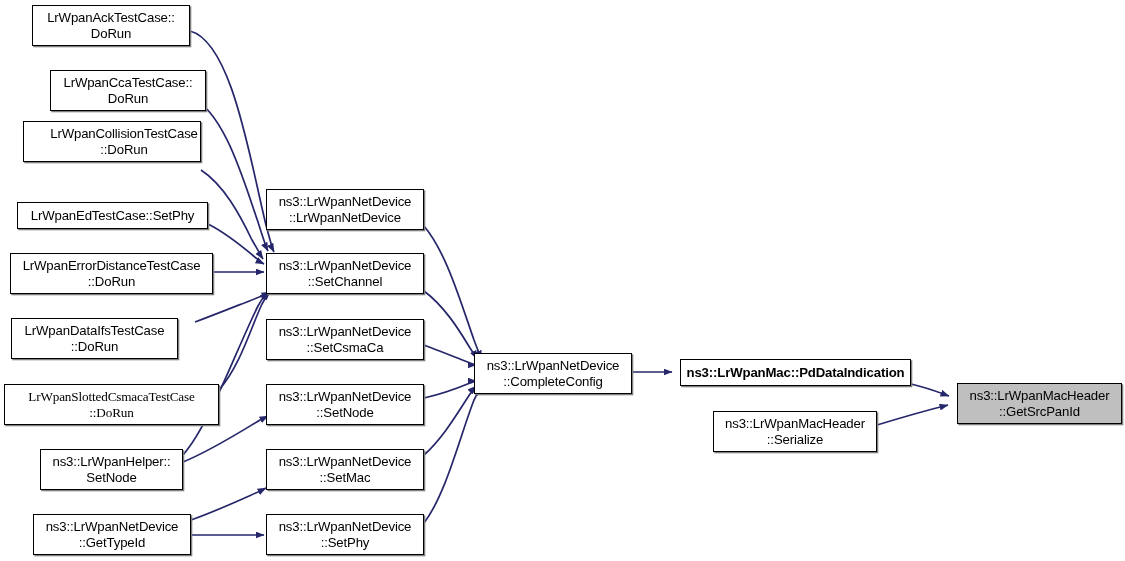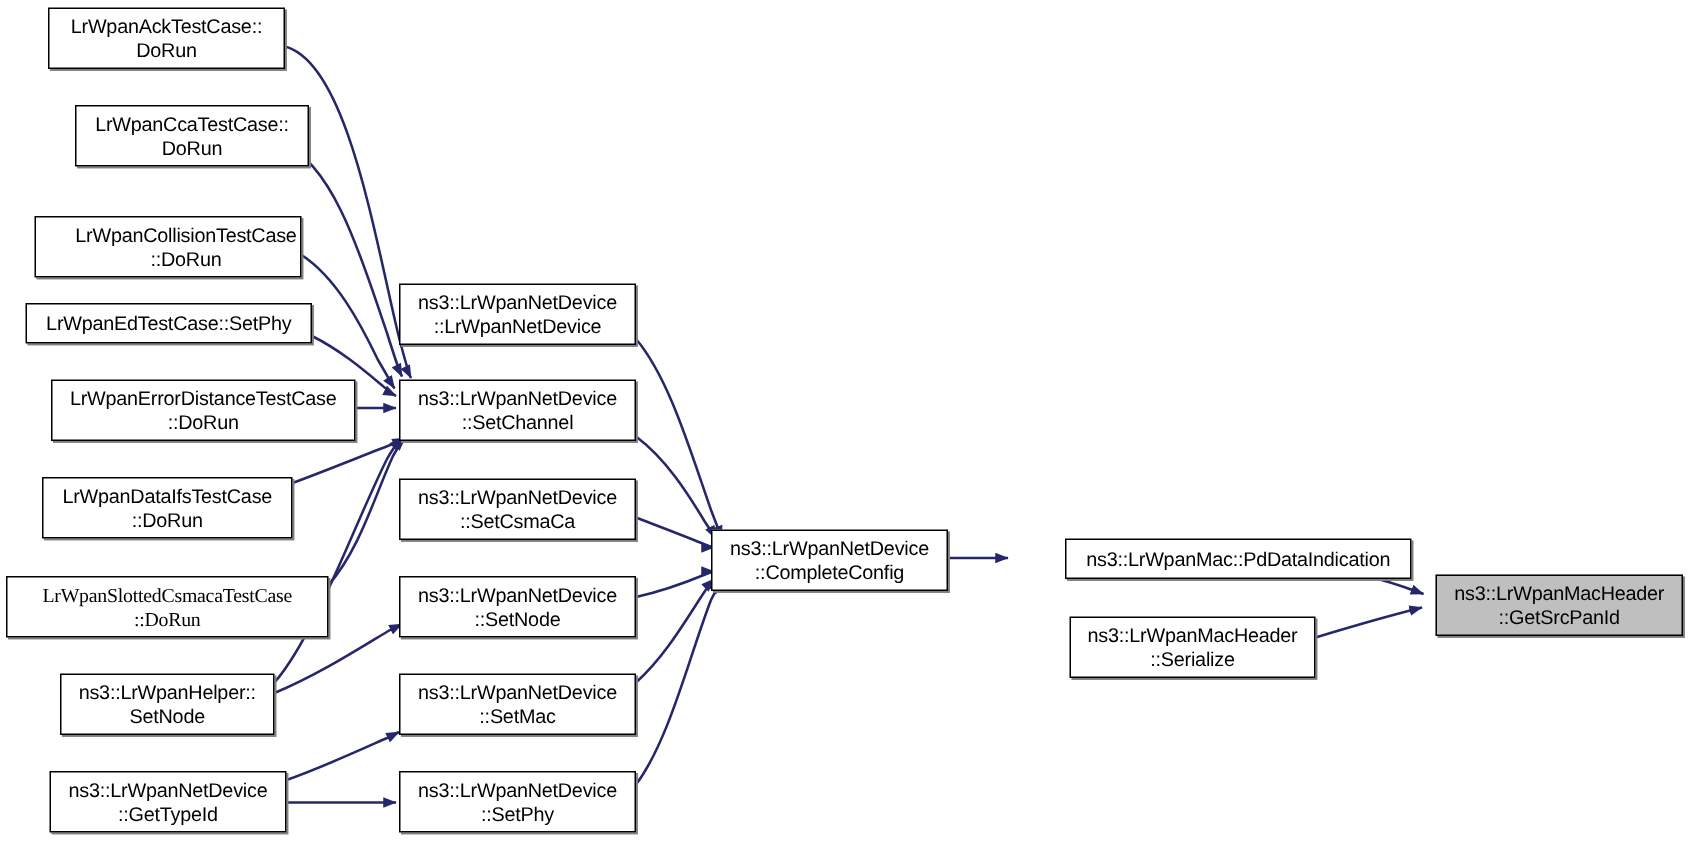"LrWpanCollisionTestCase" div.node { top: 144px -> 121px }
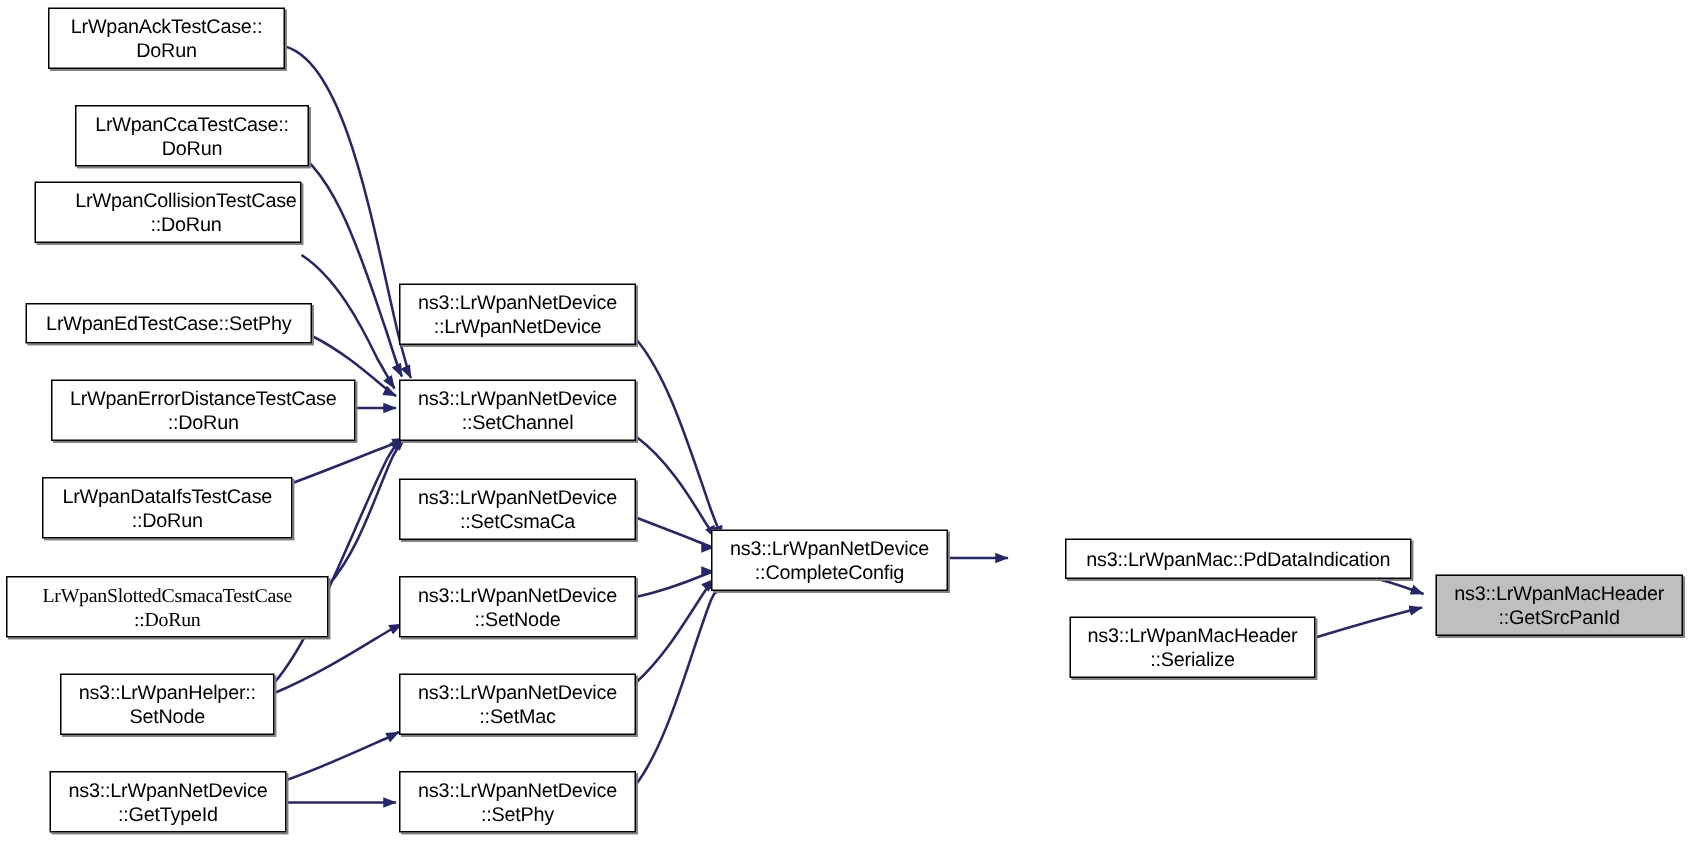"LrWpanErrorDistanceTestCase" div.node { margin-left: 24px -> none }
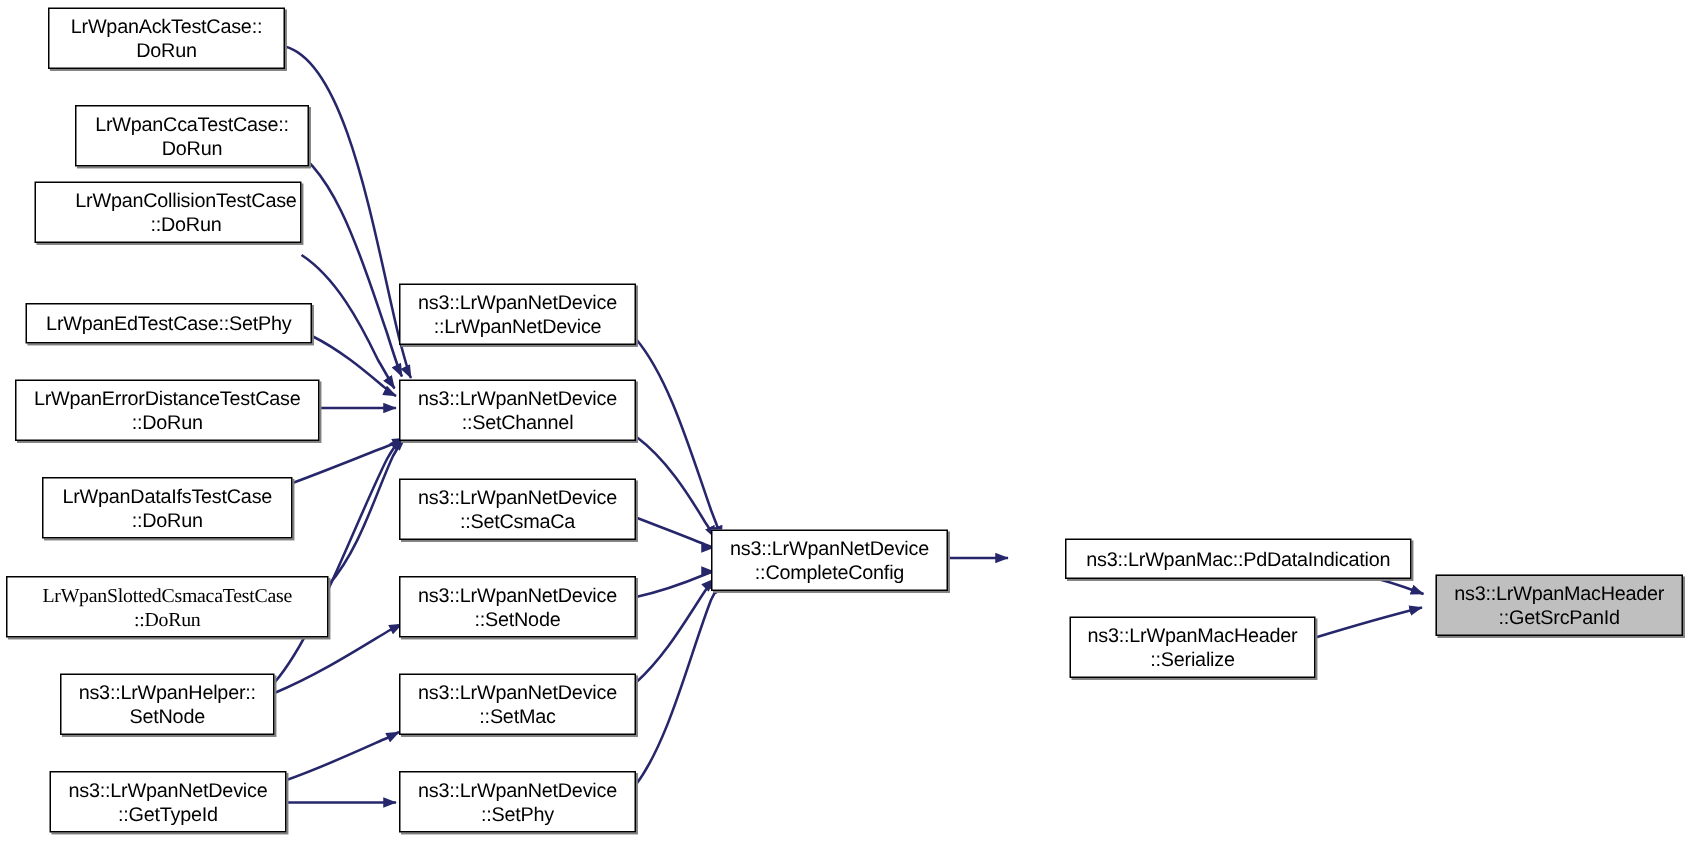"LrWpanDataIfsTestCase" div.node { left: 28px -> 11px }
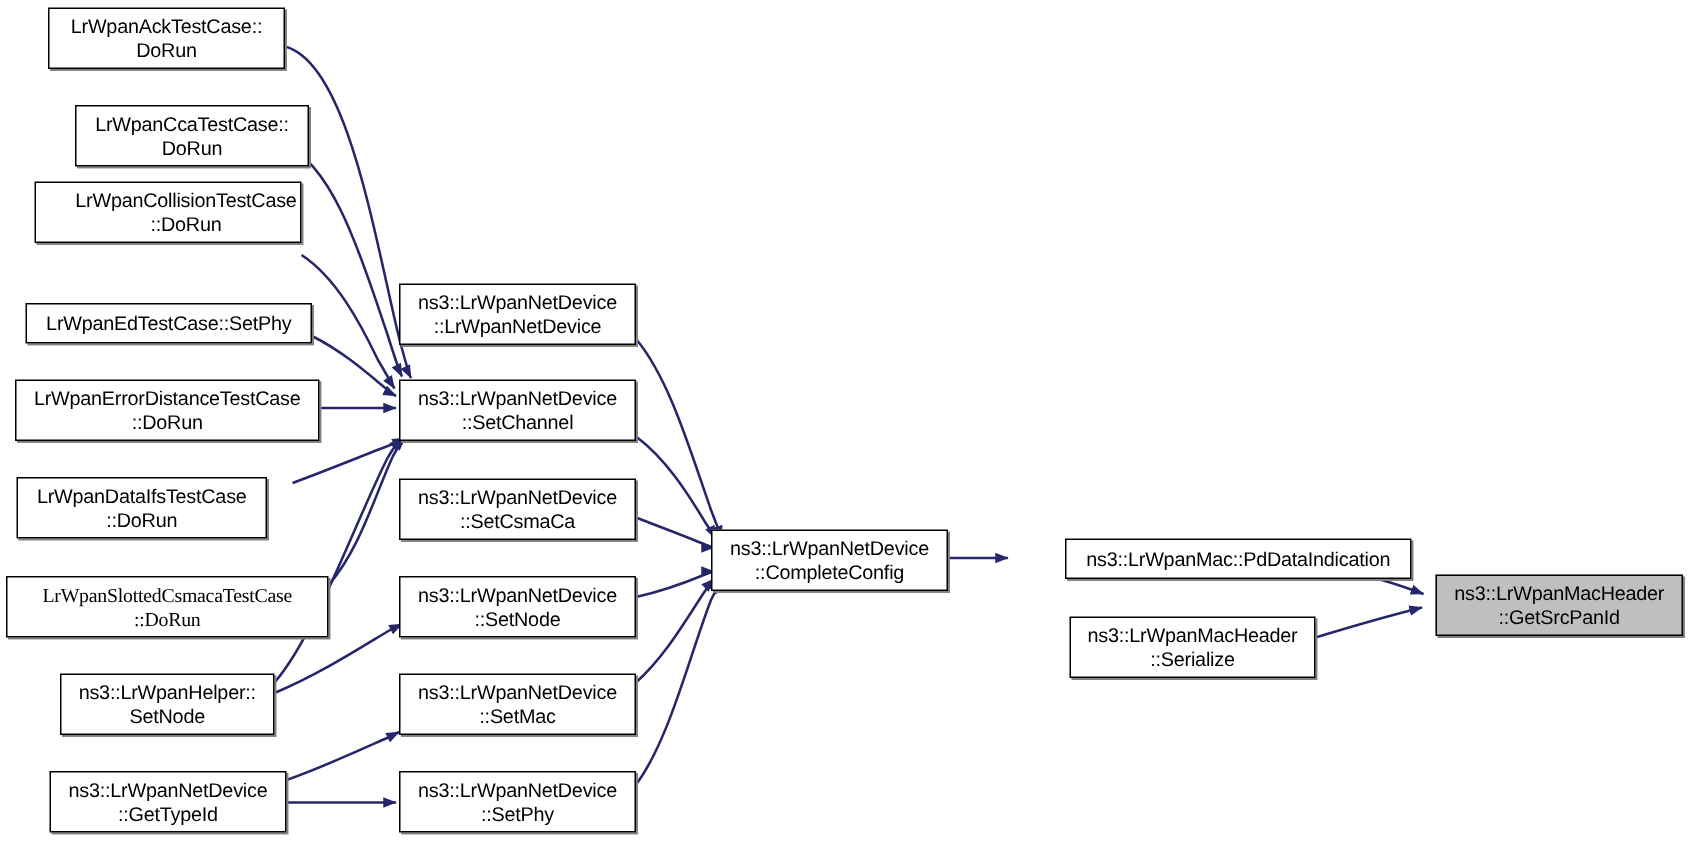"ns3::LrWpanMac::PdDataIndication" div.node { font-weight: none -> bold; left: 710px -> 680px }
